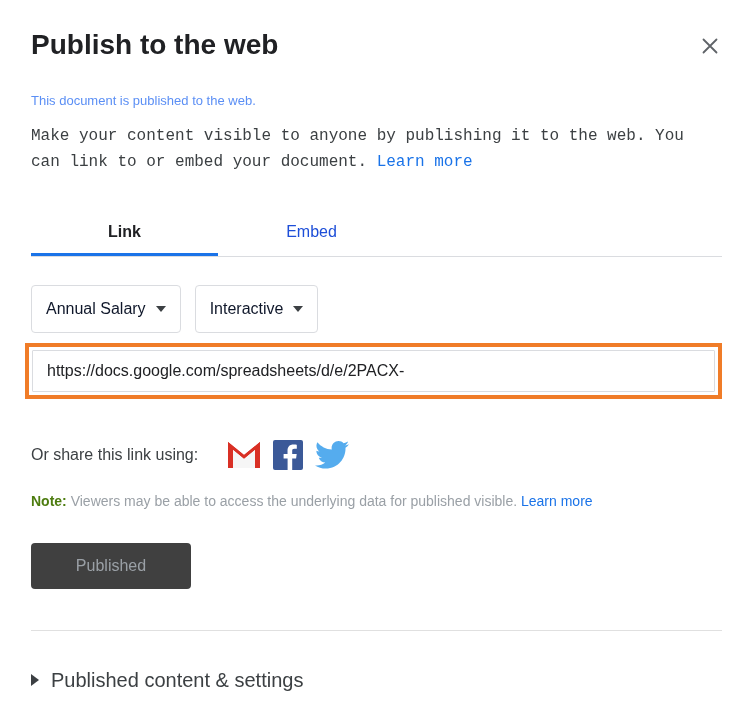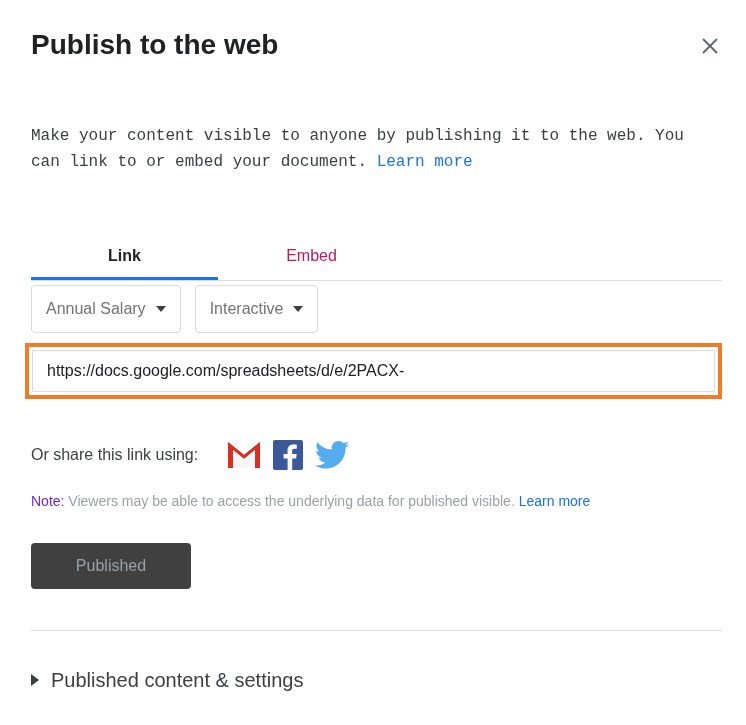"This document is published to" div.status-line { html: none -> <div>This document is published to the web.</div> }
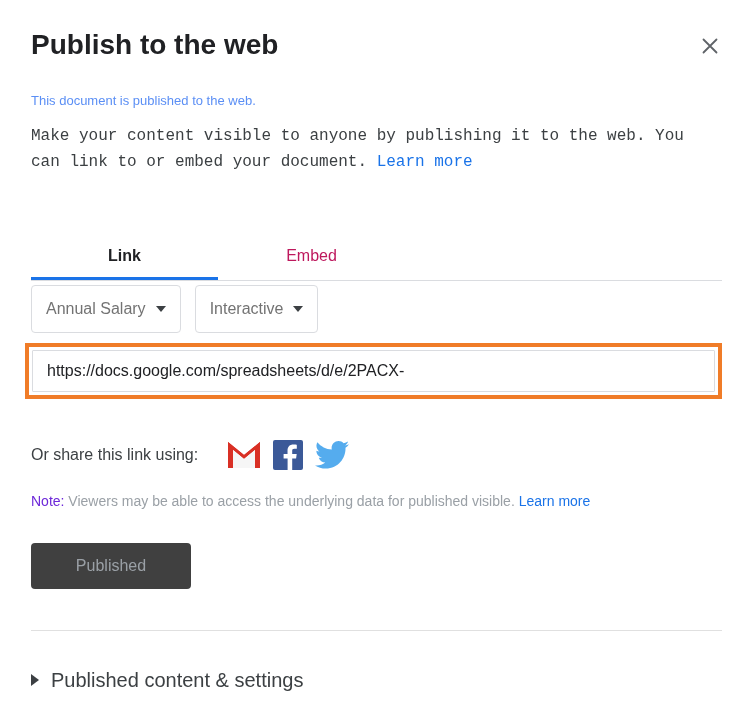"Link" .tabs { margin-top: 24px -> none }
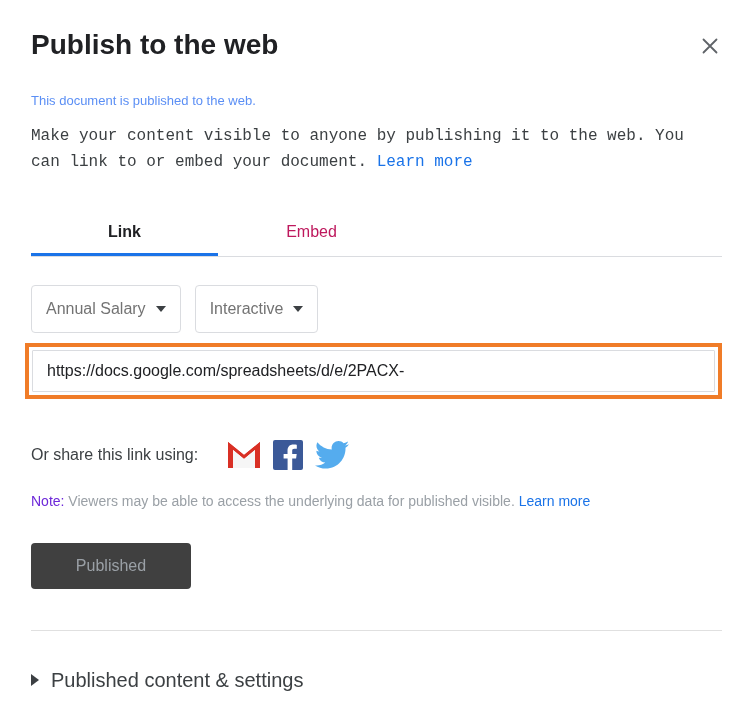"Embed" .tab { color: #be185d -> #1d4ed8 }
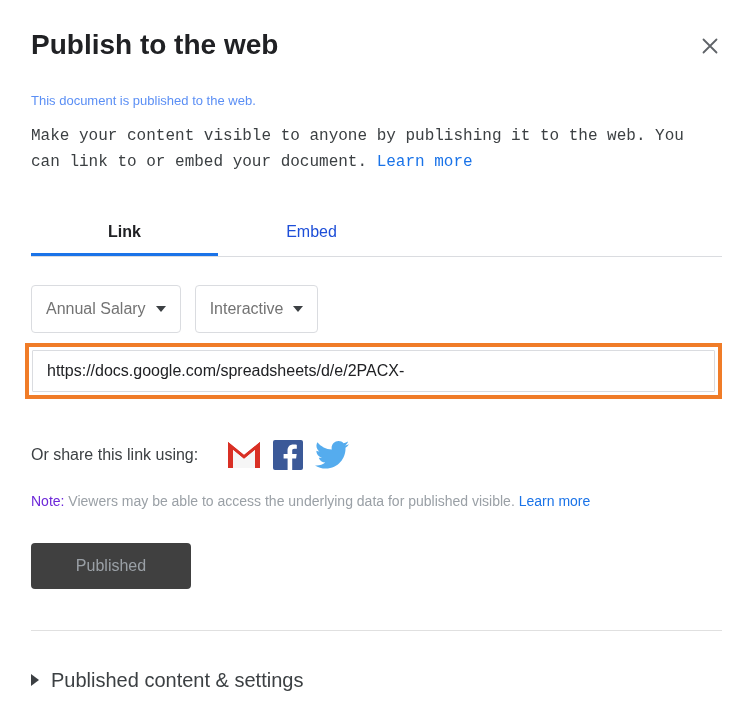"Annual Salary" .dropdown { color: #737373 -> #0f172a }
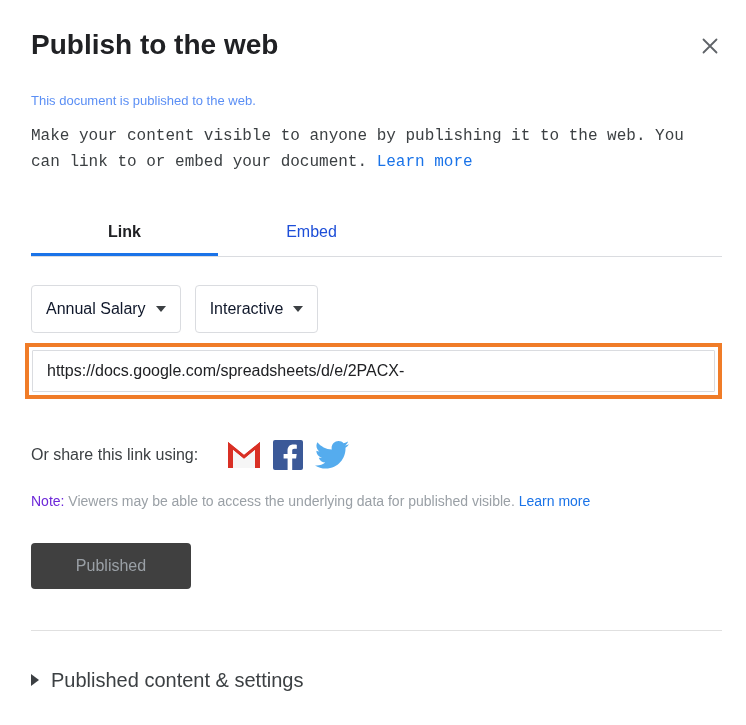"Note:" .note b { color: #6d28d9 -> #4d7c0f; font-weight: 400 -> 700 }
